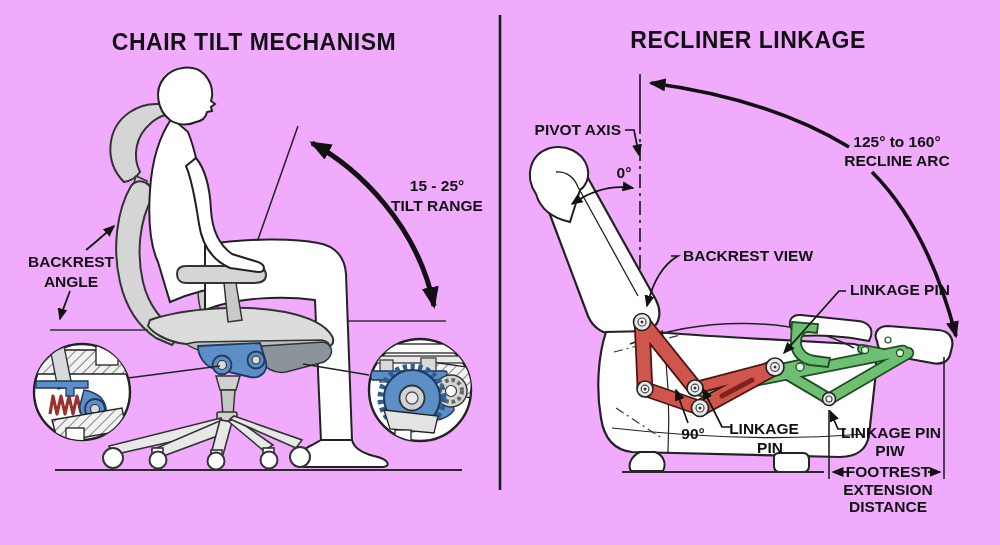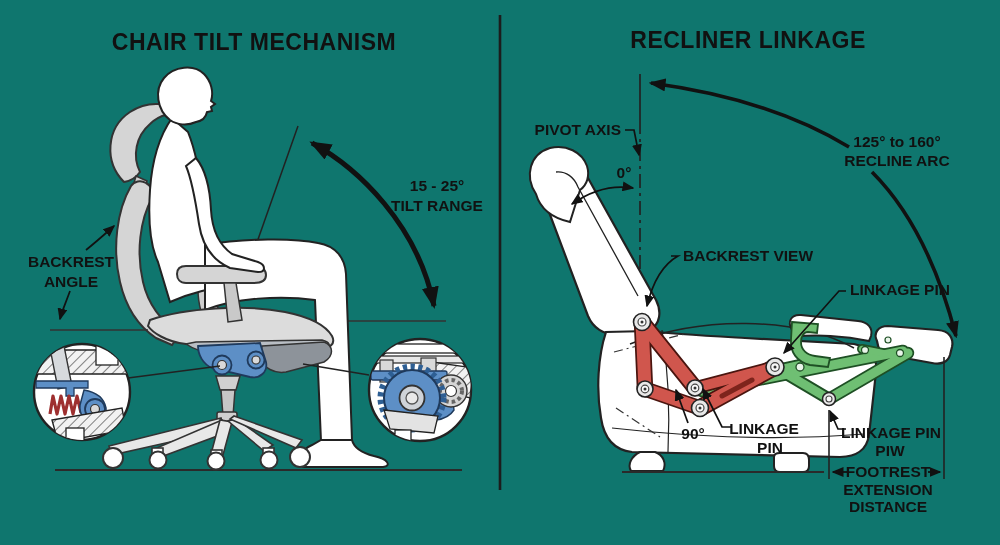"CHAIR TILT MECHANISM" .stage { background: #0f766e -> #f0abfc }
